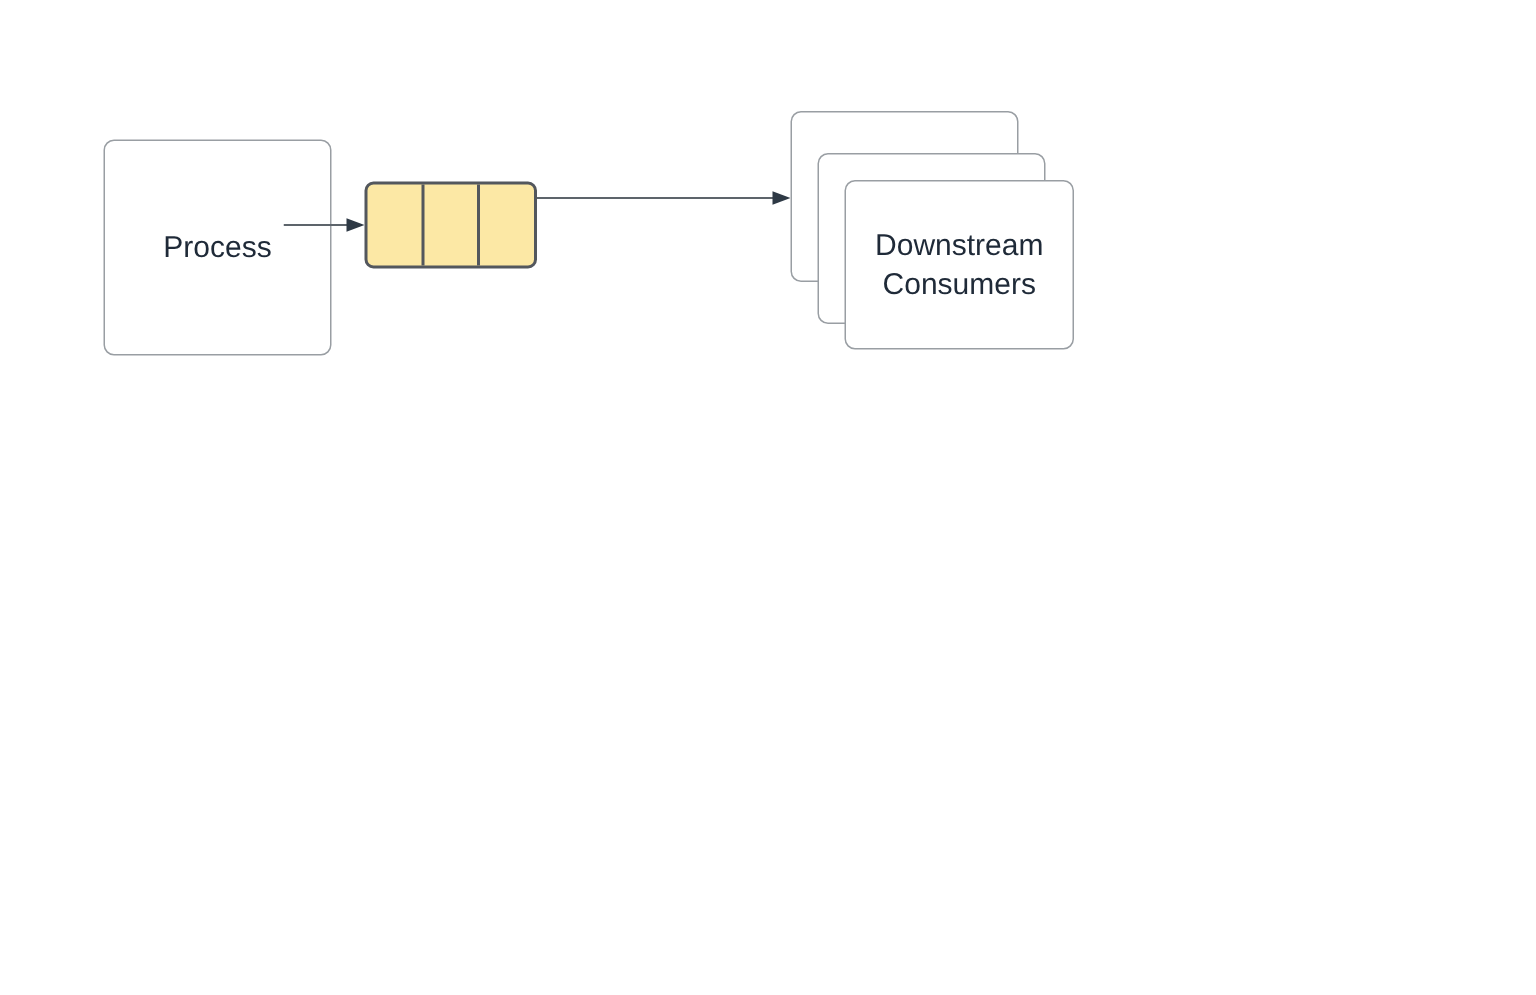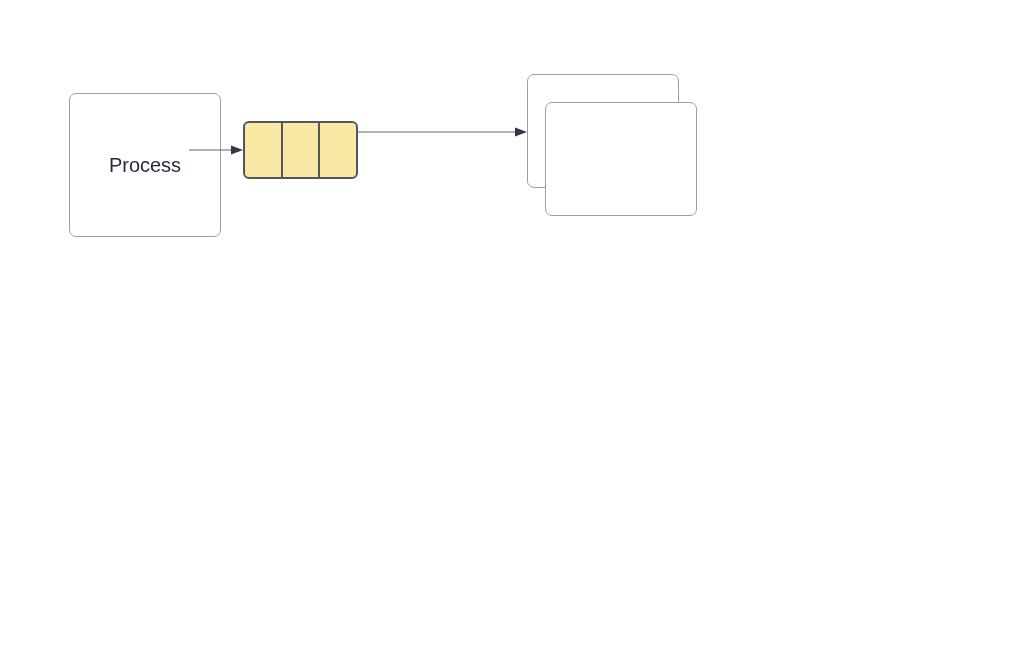"Downstream Consumers" div.node { html: none -> <div> <span>Downstream Consumers</span> </div> }
